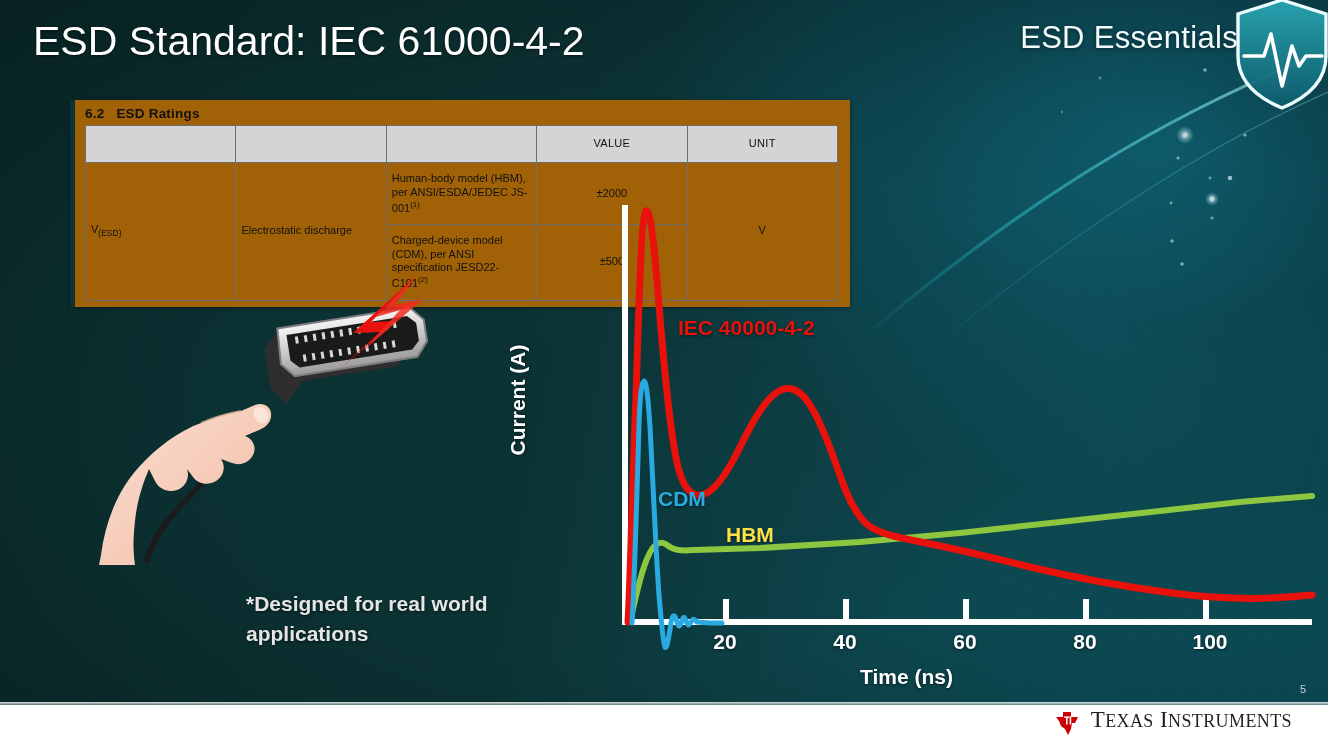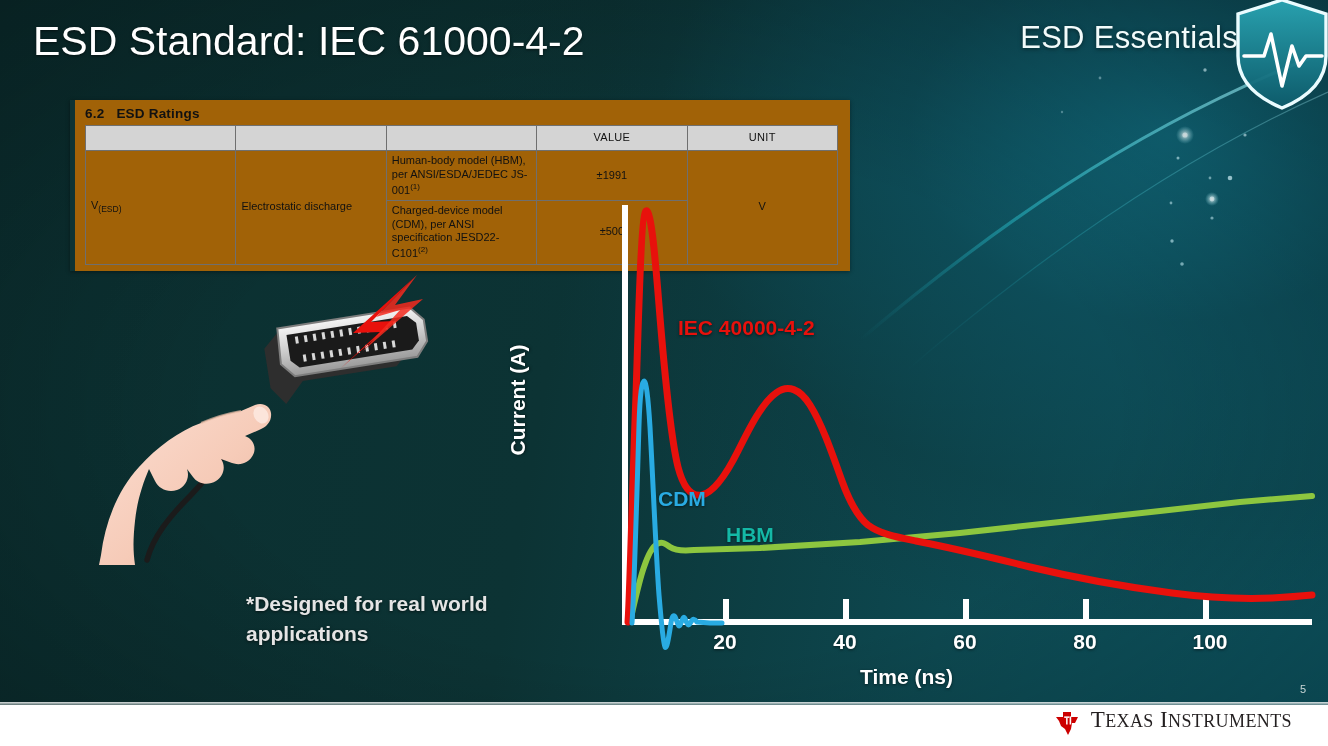"VALUE" table.ds td, table.ds th { padding: 3px 5px -> 9px 5px }
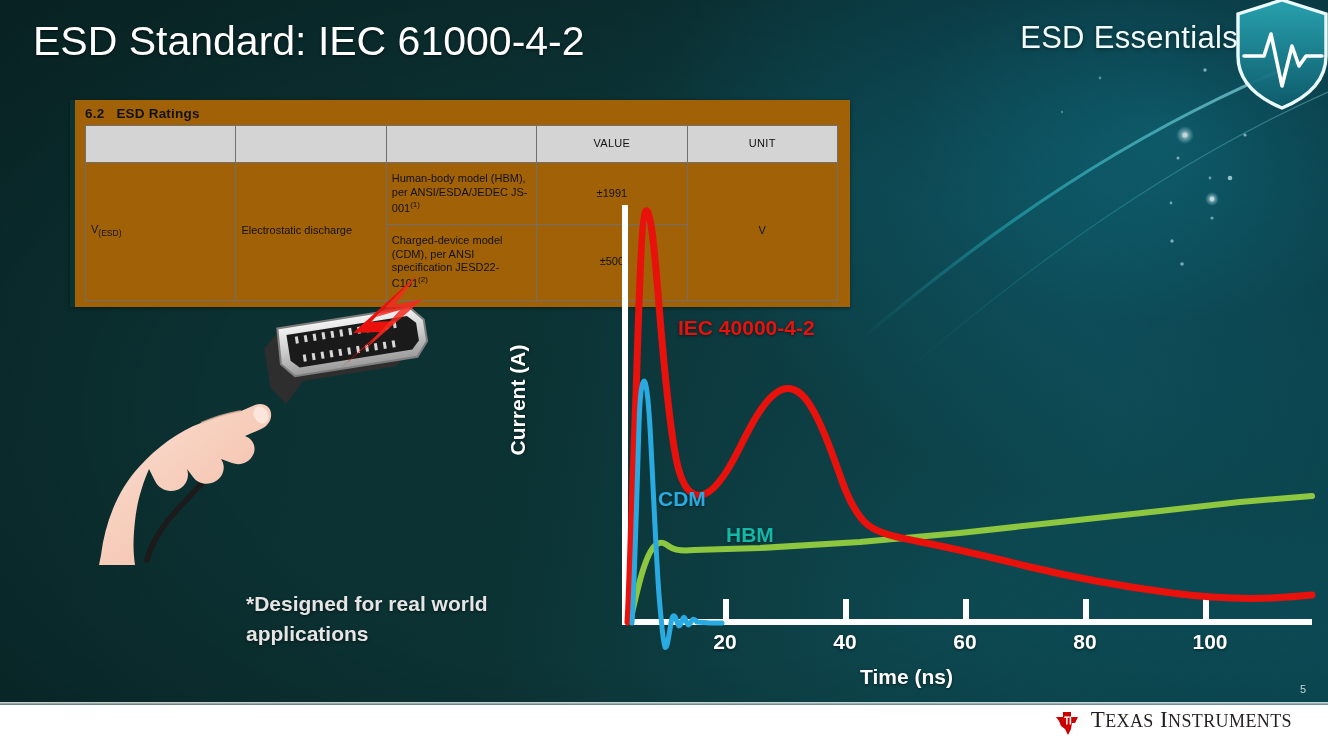"±1991" td.val { text: 1991 -> 2000 }
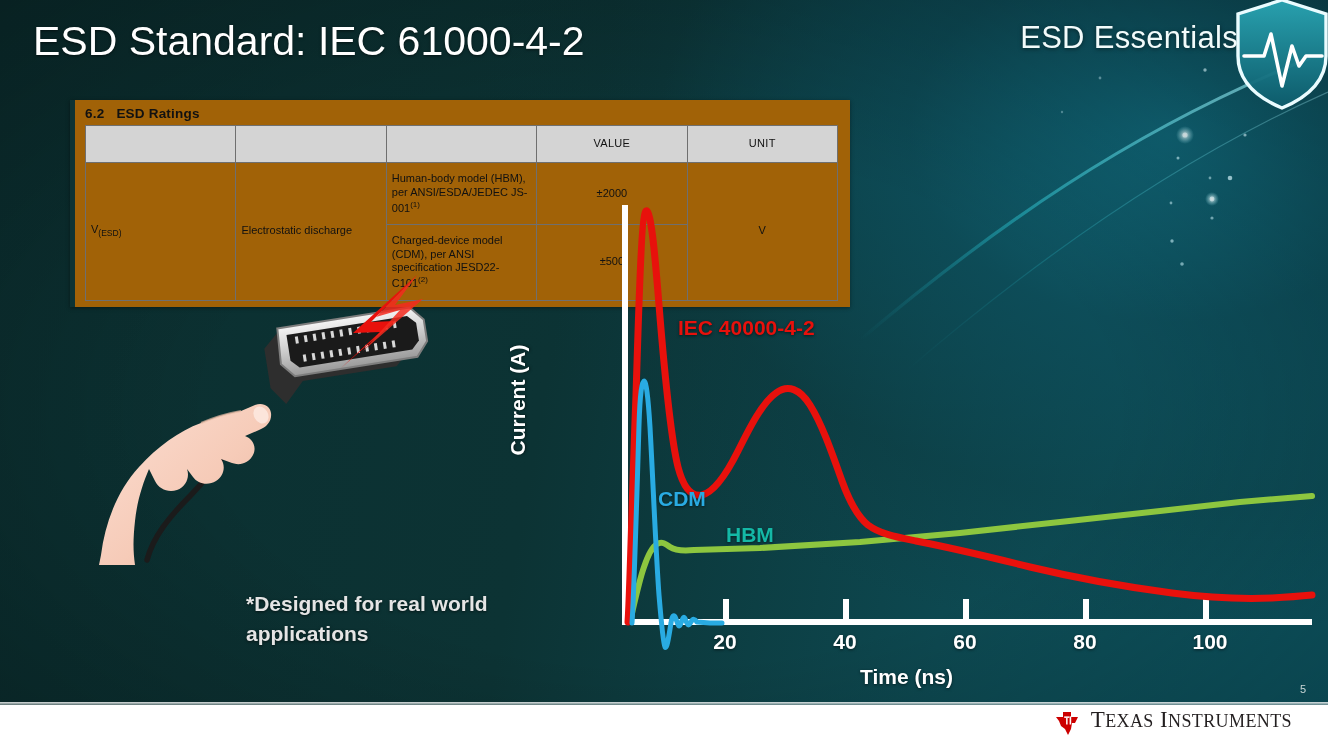"HBM" .lbl-hbm { color: #14b8a6 -> #fde047 }
